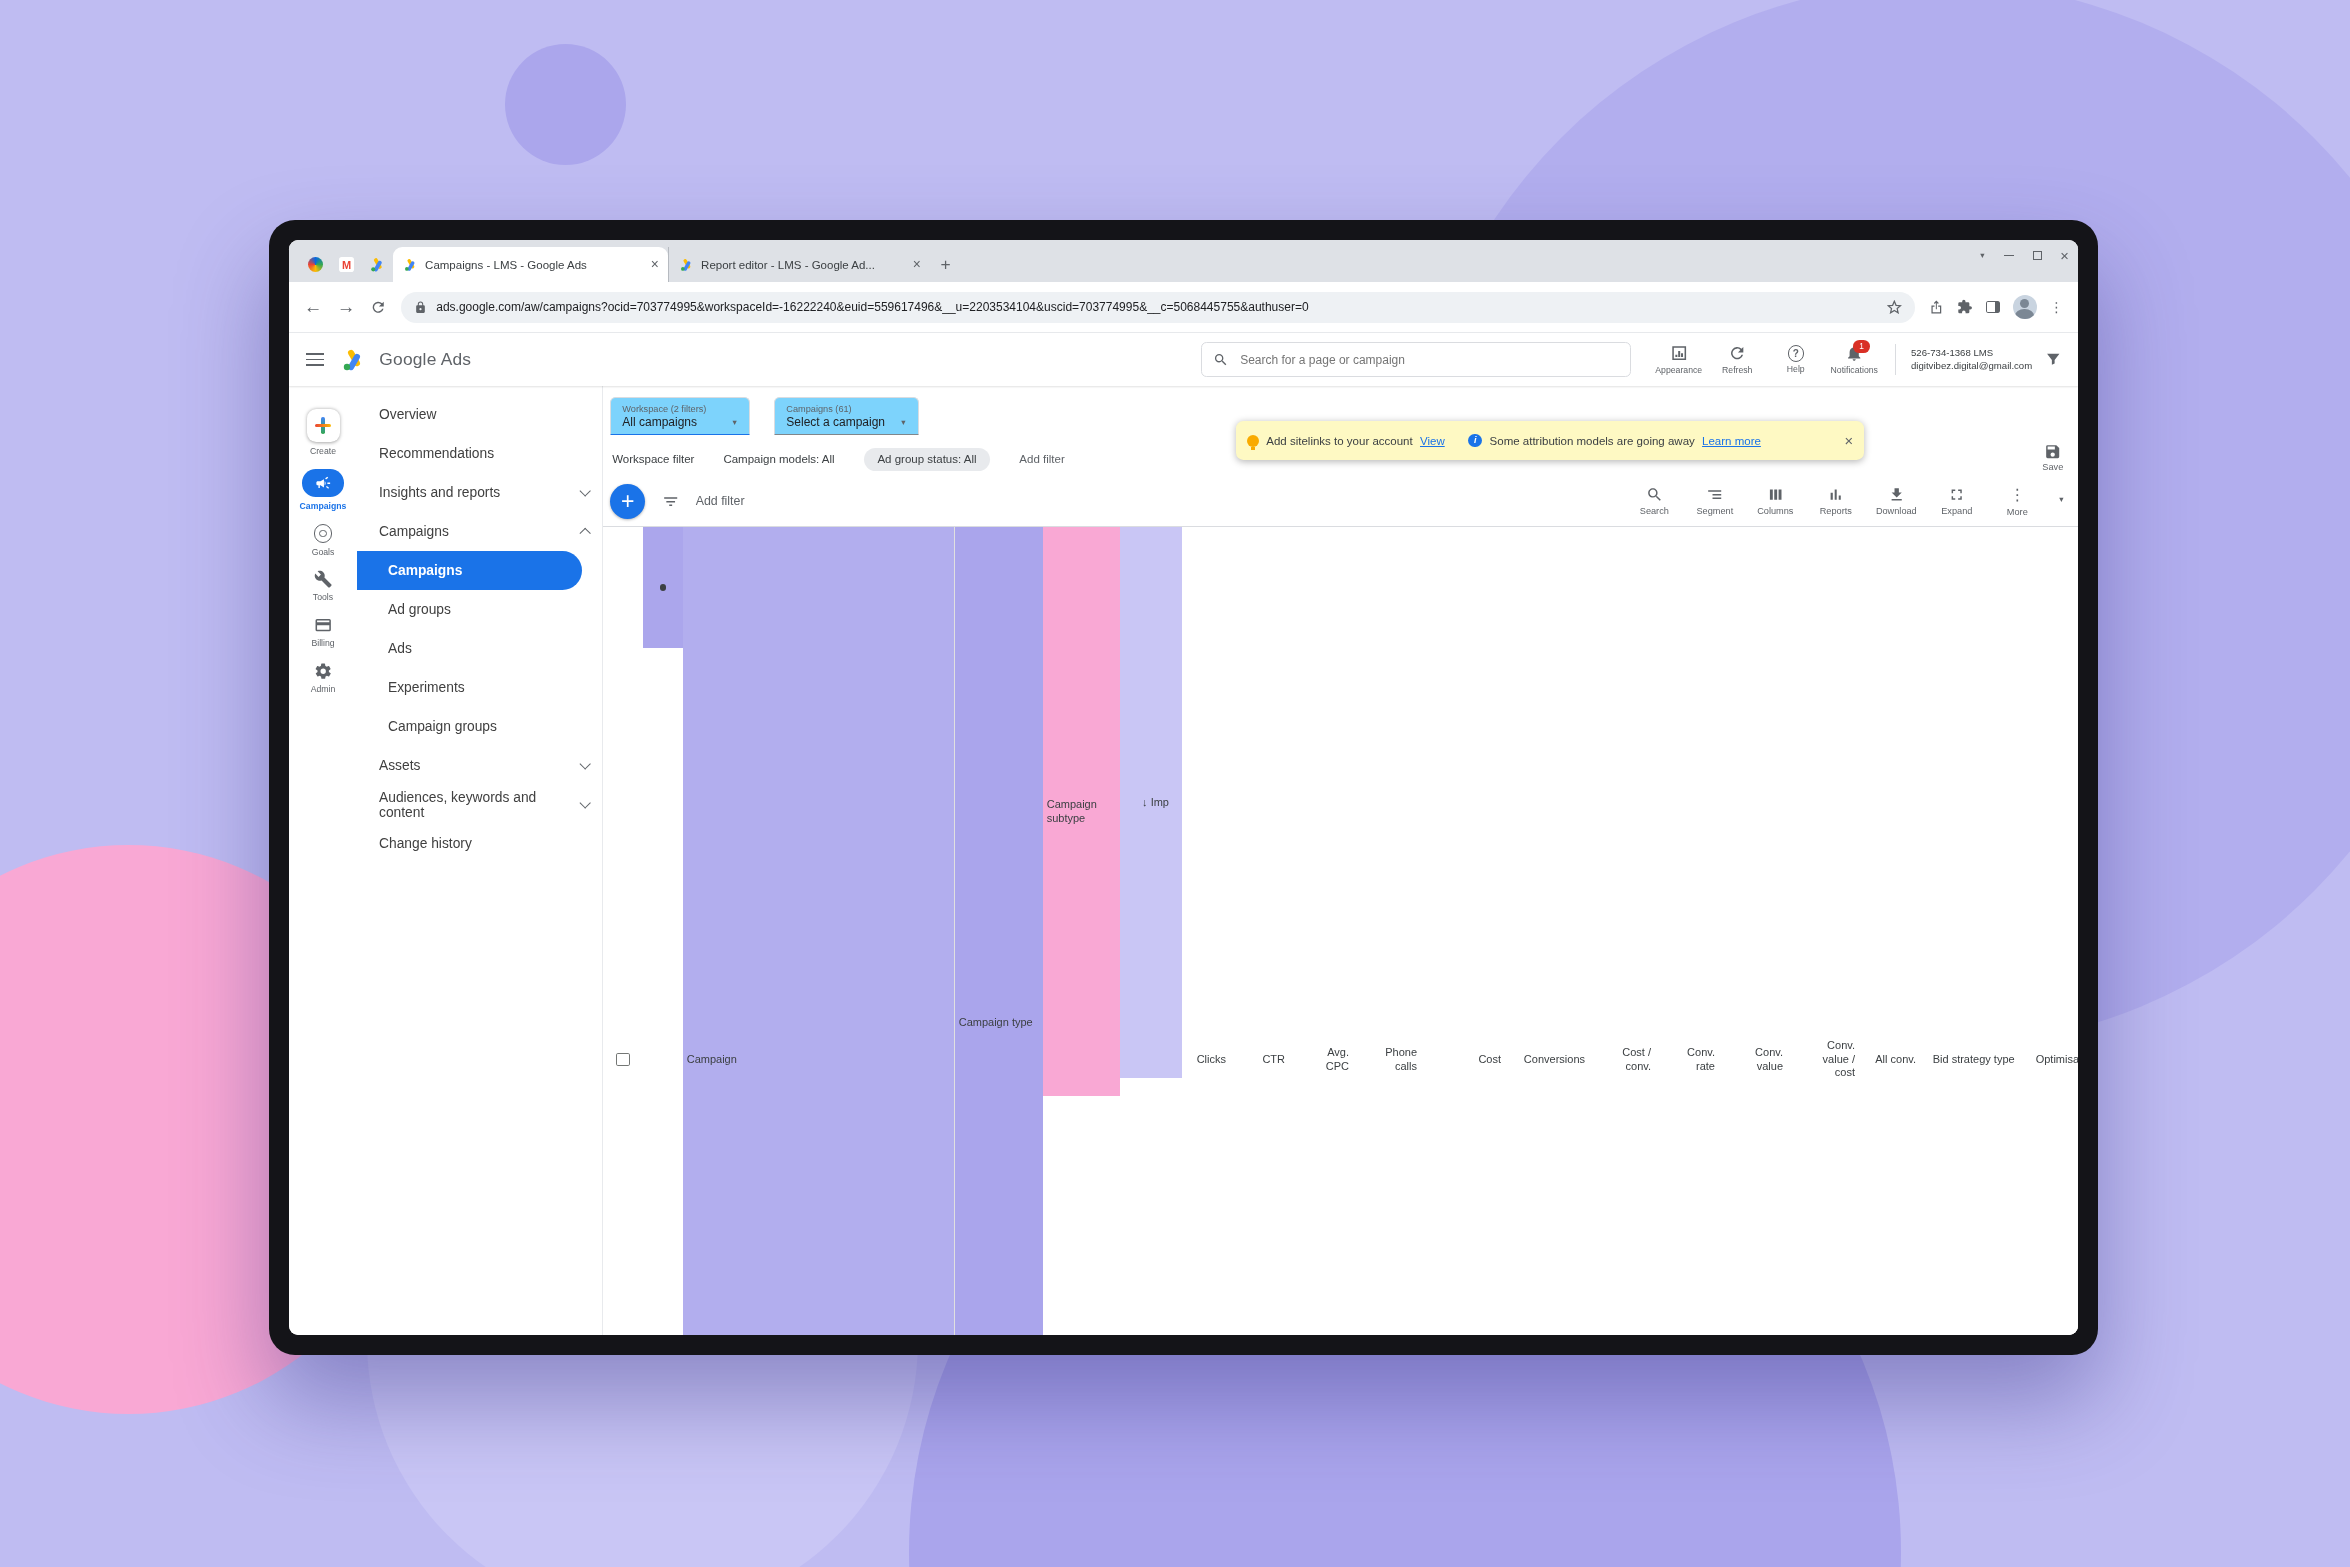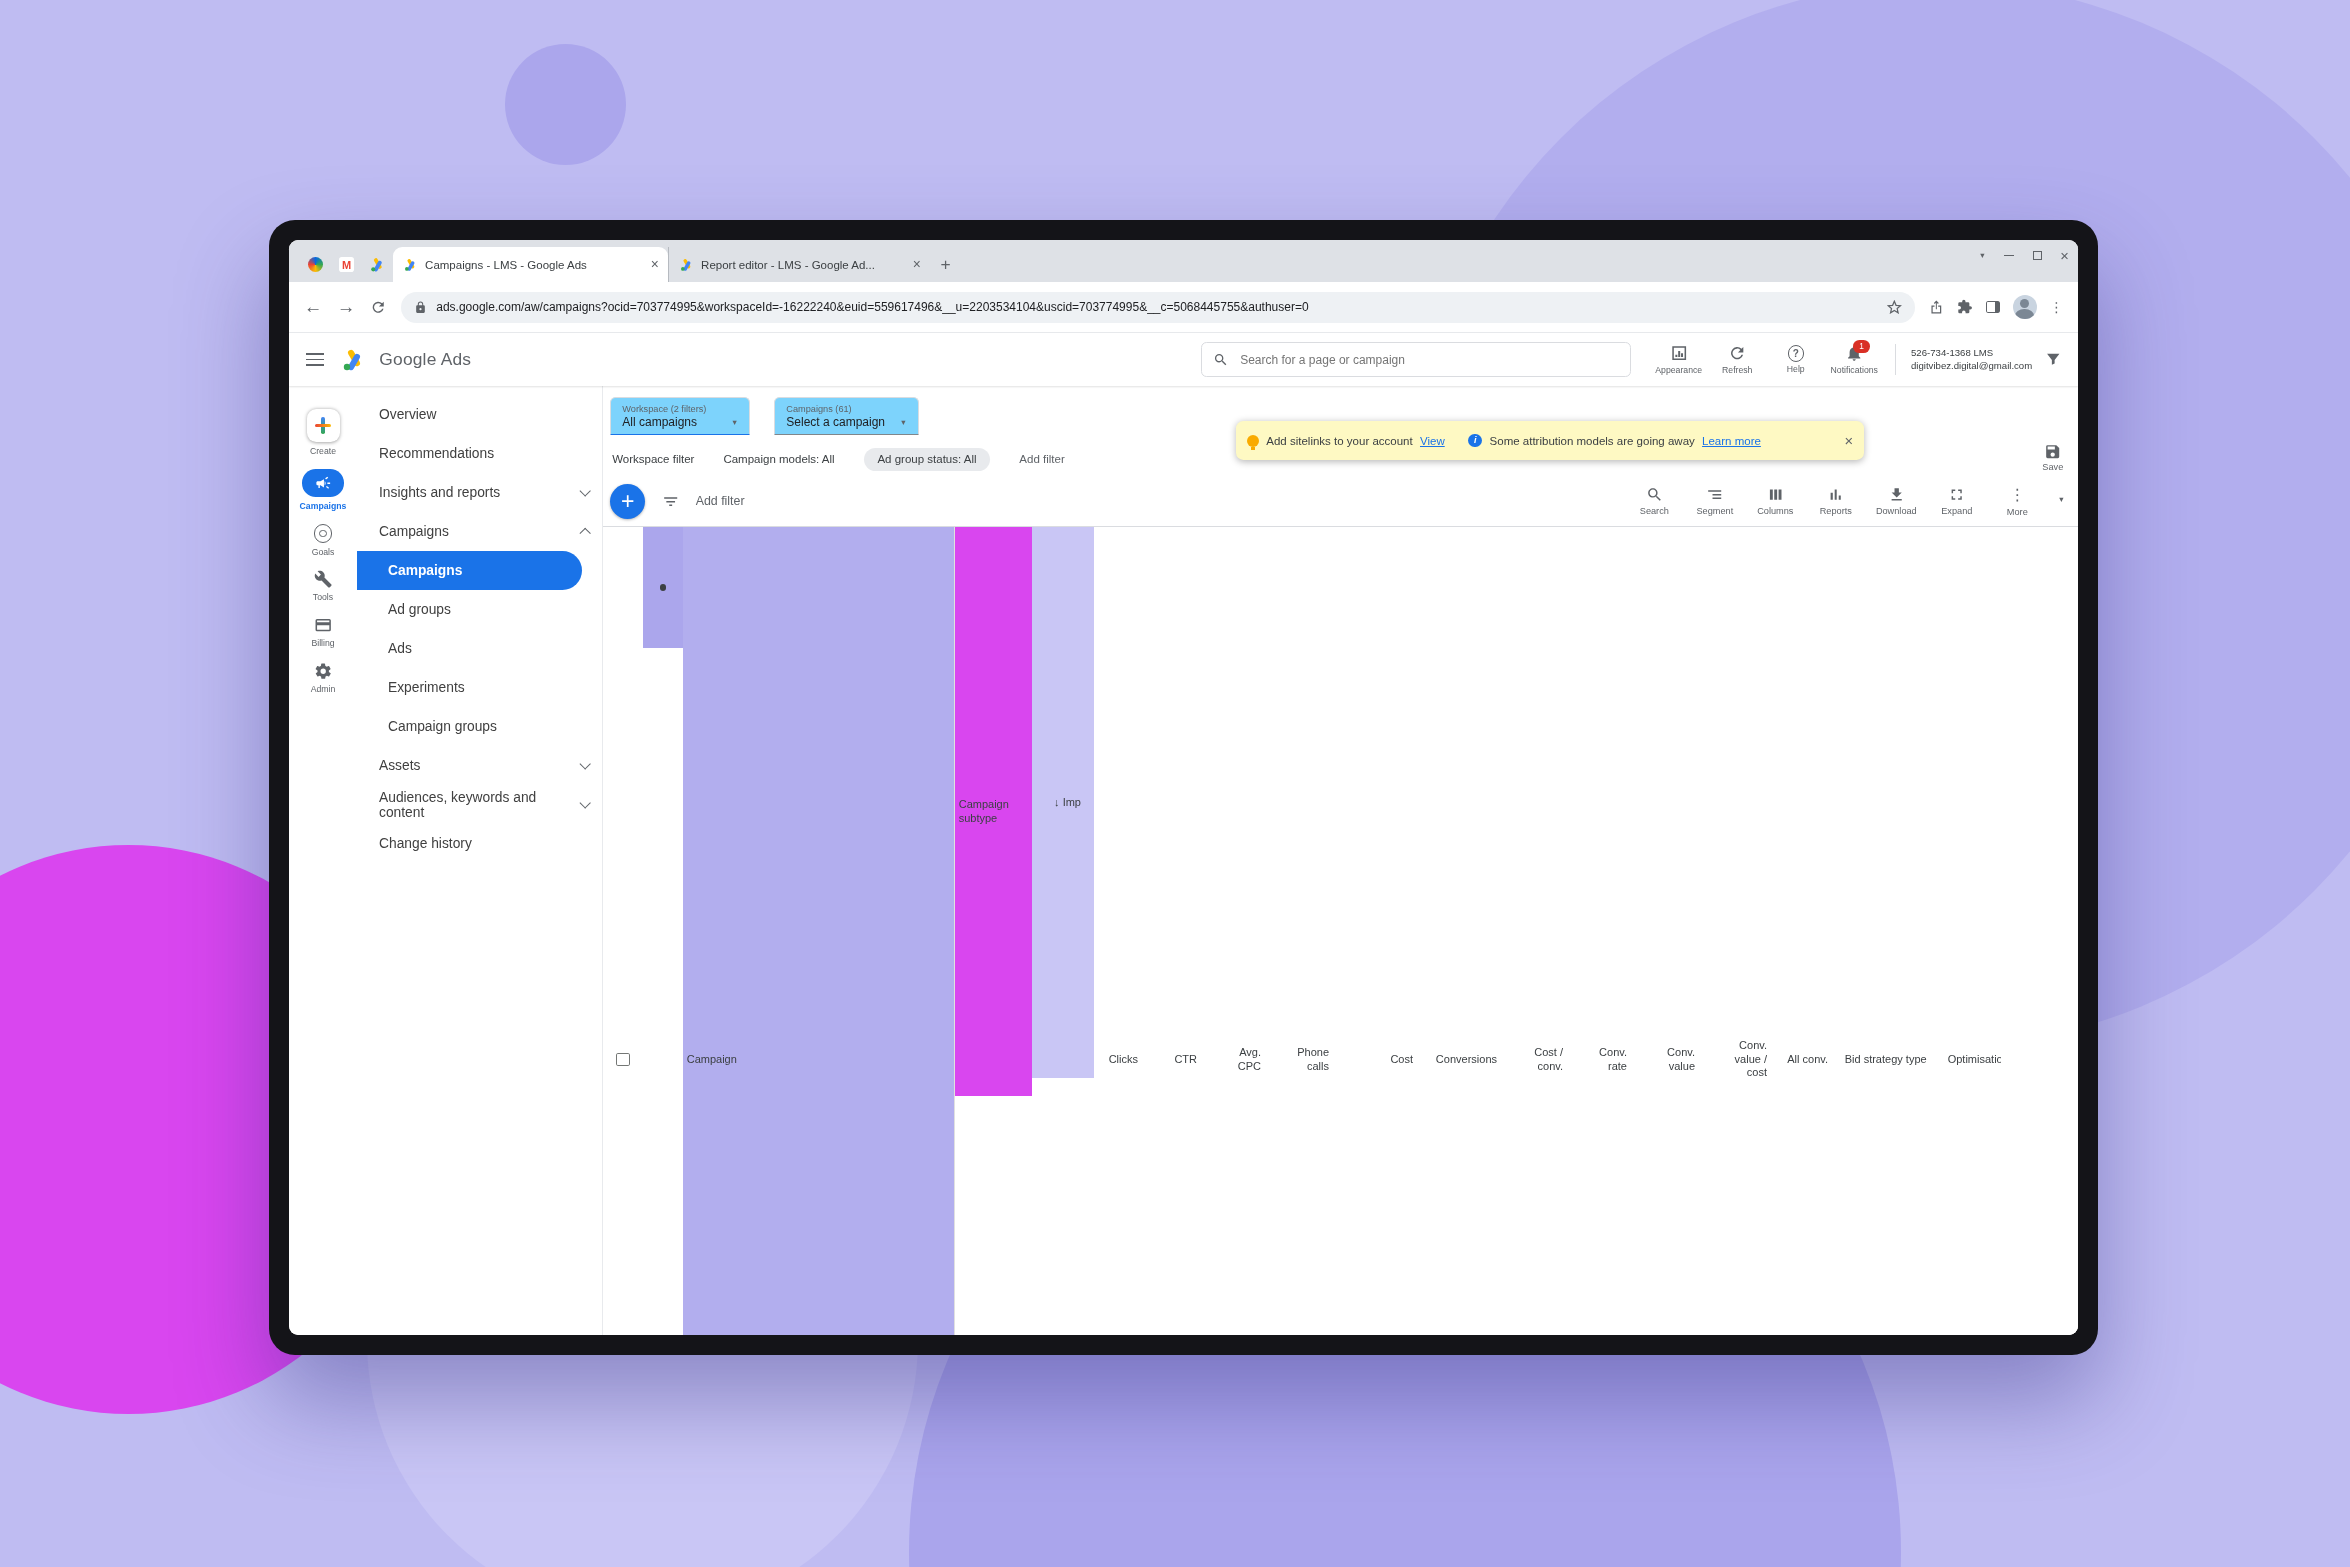"Campaign subtype" .c4 { background: #d946ef -> #f9a8d4 }
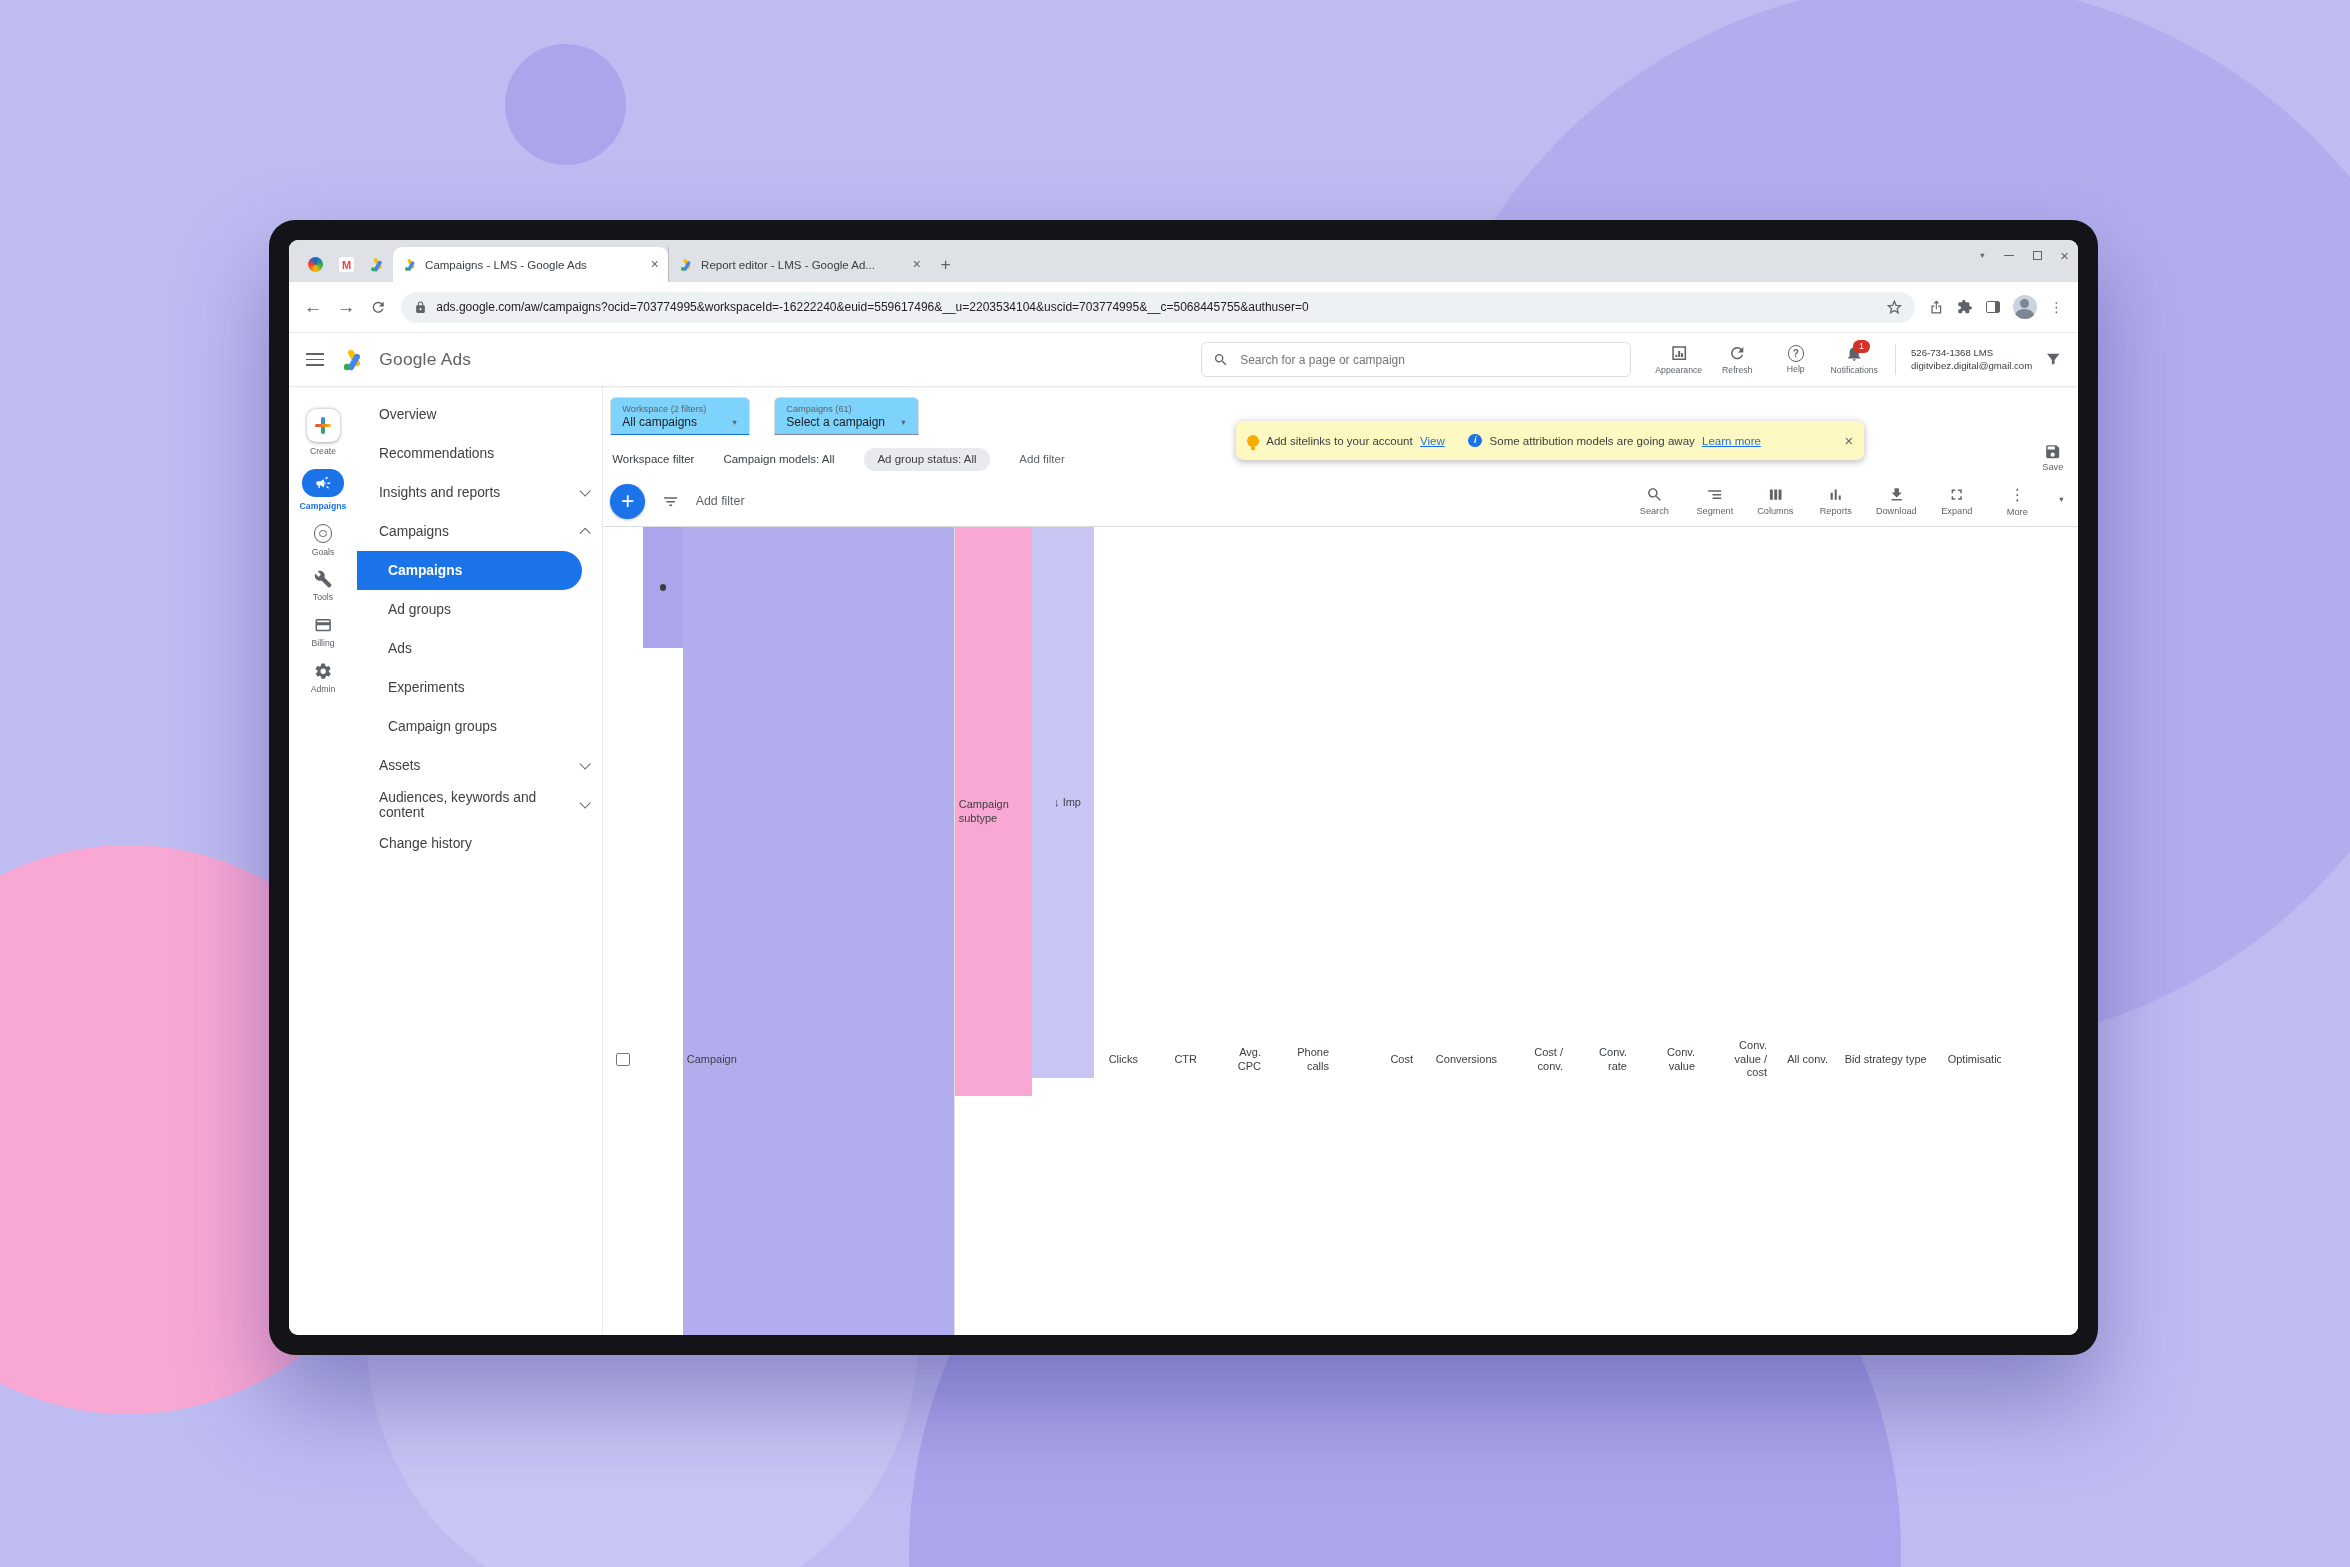"Campaign type" div.th { html: none -> <div>Campaign type</div> }
